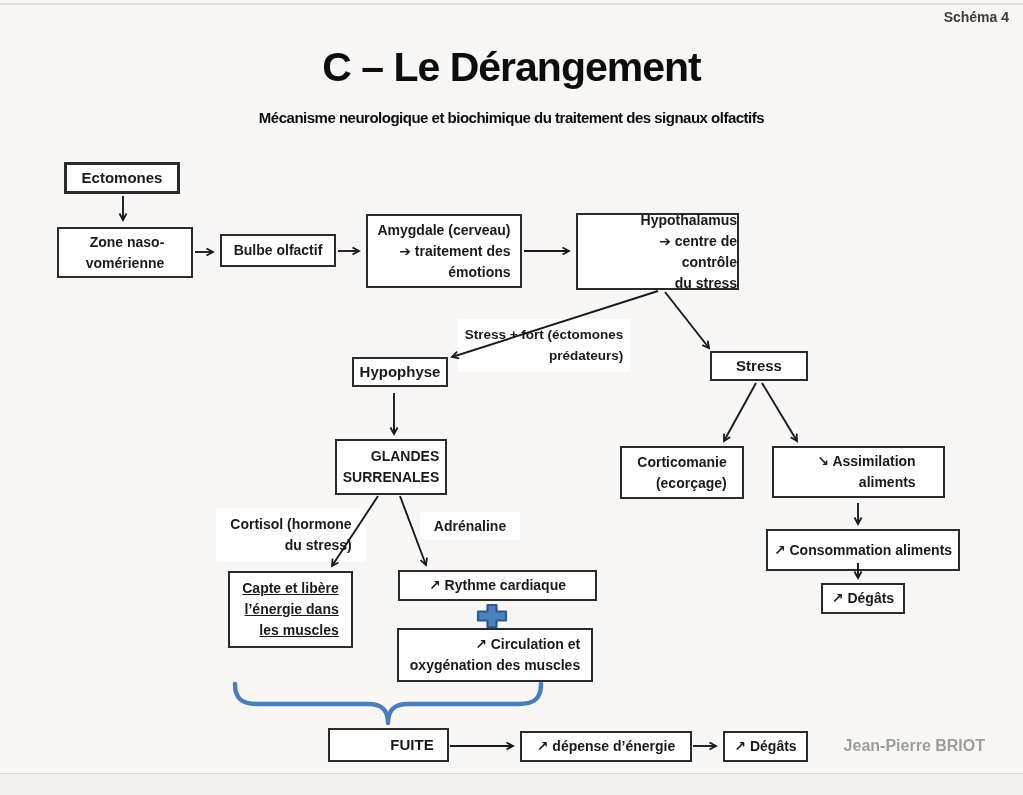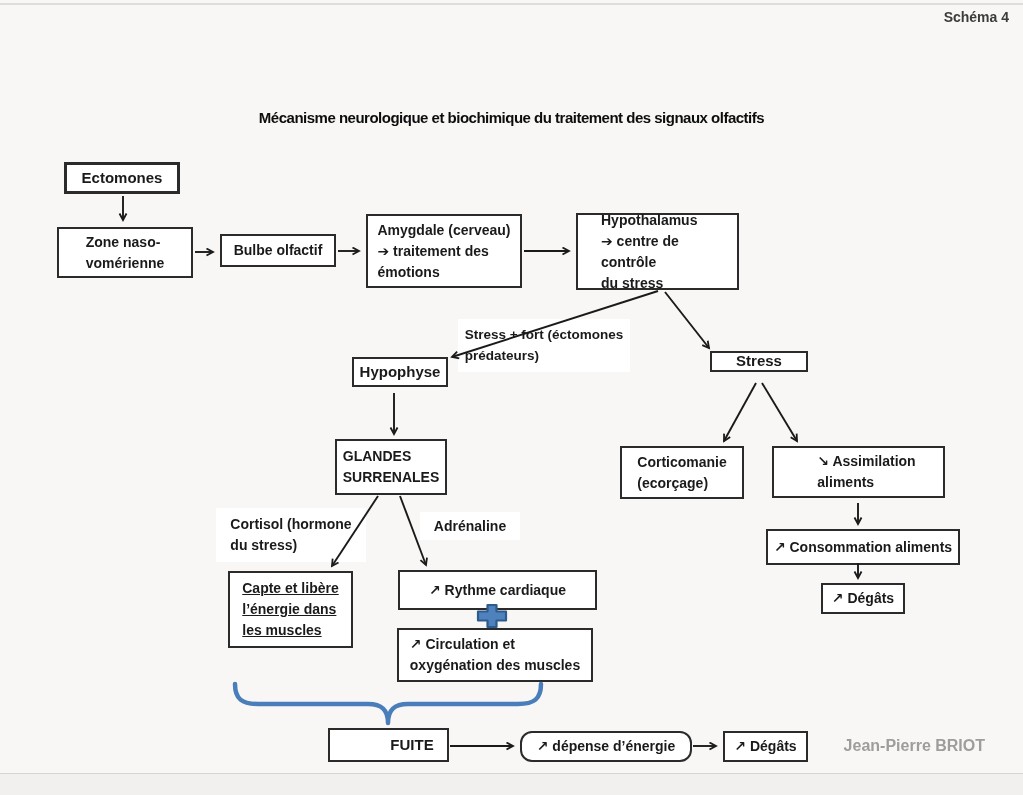"C – Le Dérangement" h1.page-title { html: none -> <h1>C – Le Dérangement</h1> }
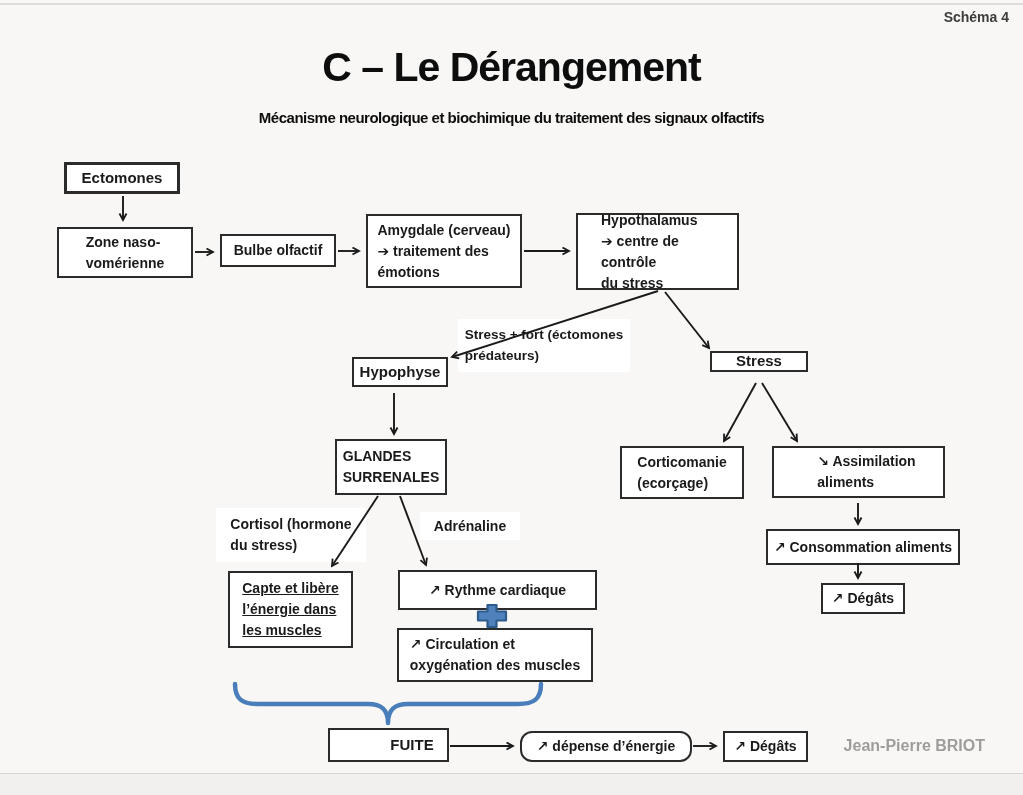"Ectomones" .node { text-align: left -> right }
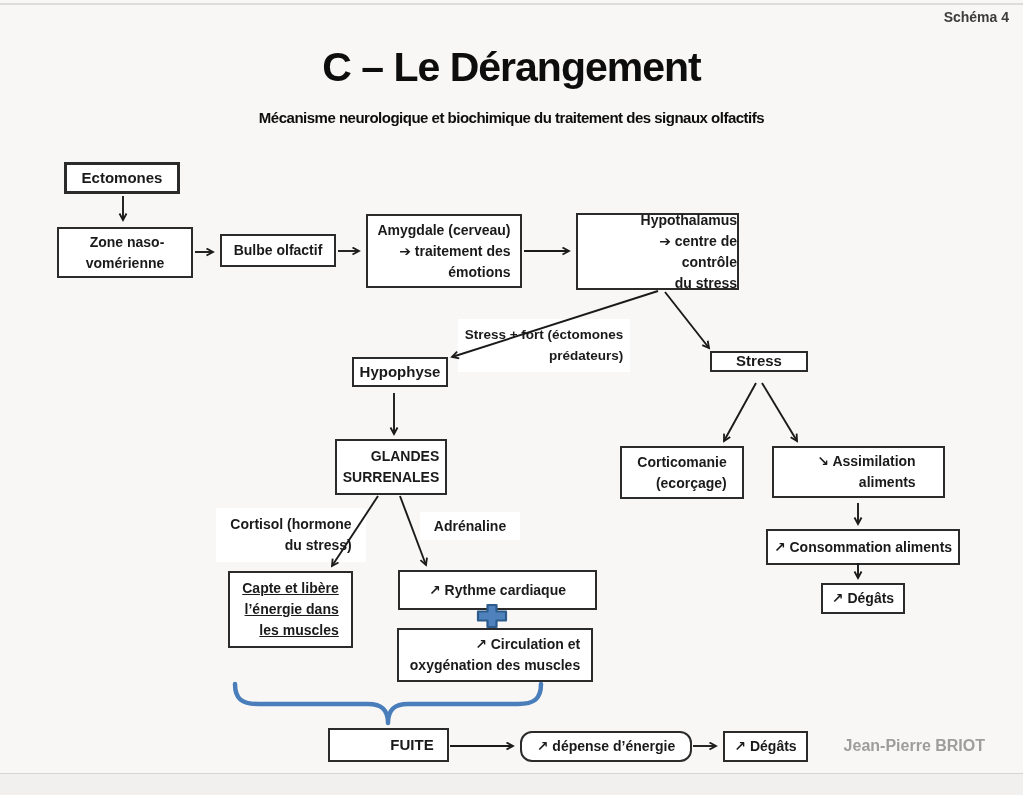"Stress" div.node { height: 21px -> 30px }
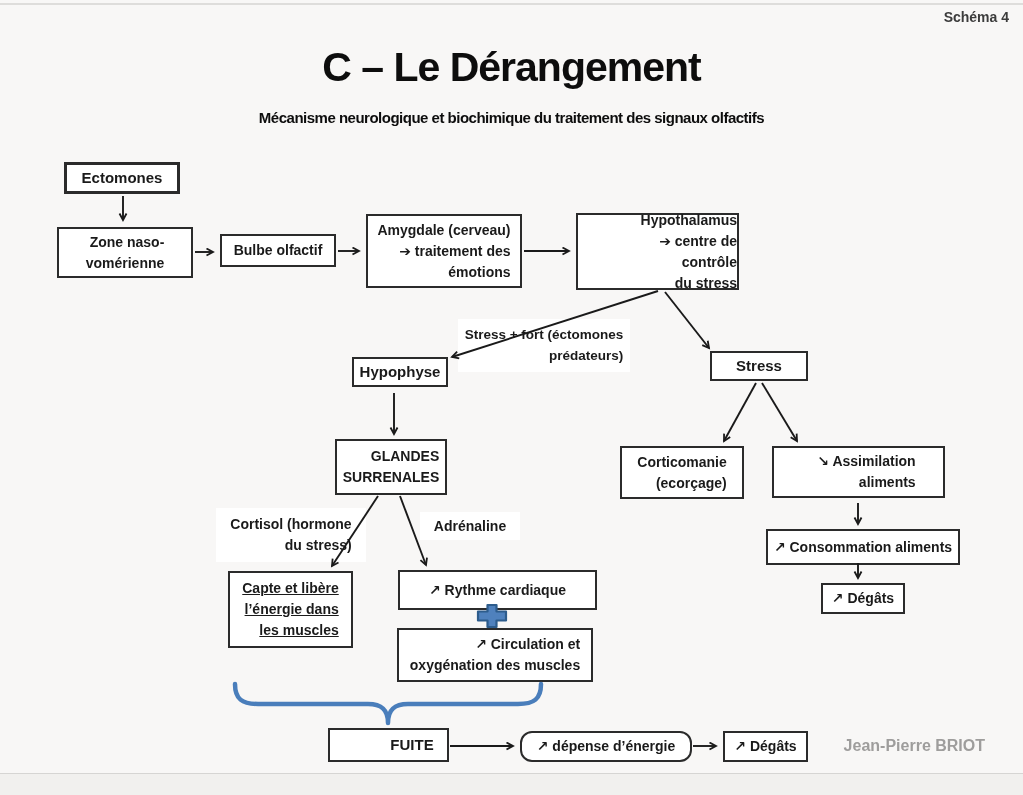"↗ Consommation aliments" div.node { height: 36px -> 42px }
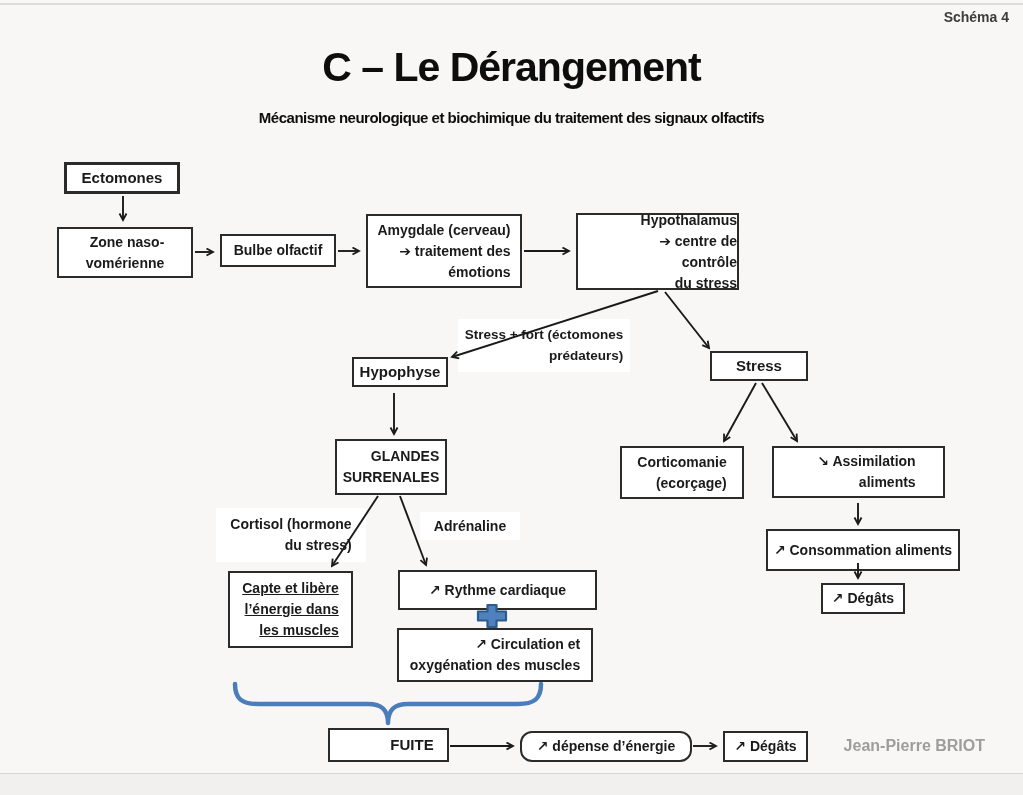"↗ Rythme cardiaque" div.node { height: 40px -> 31px }
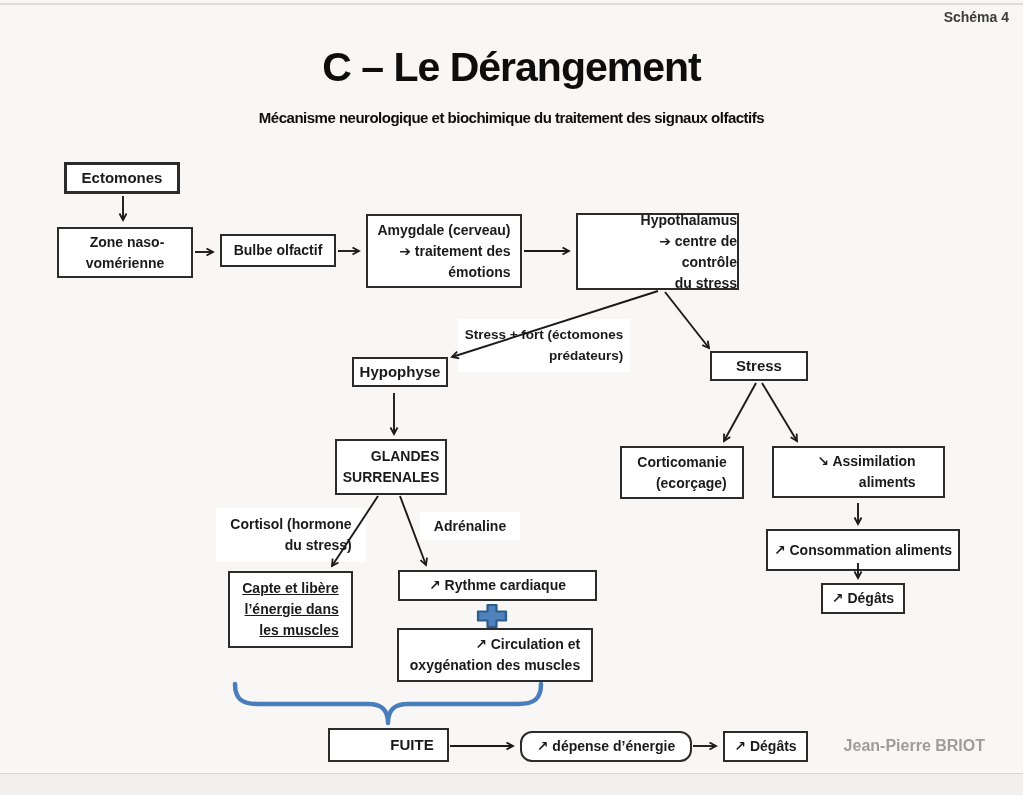"↗ dépense d’énergie" div.node { border-radius: 12px -> none }
